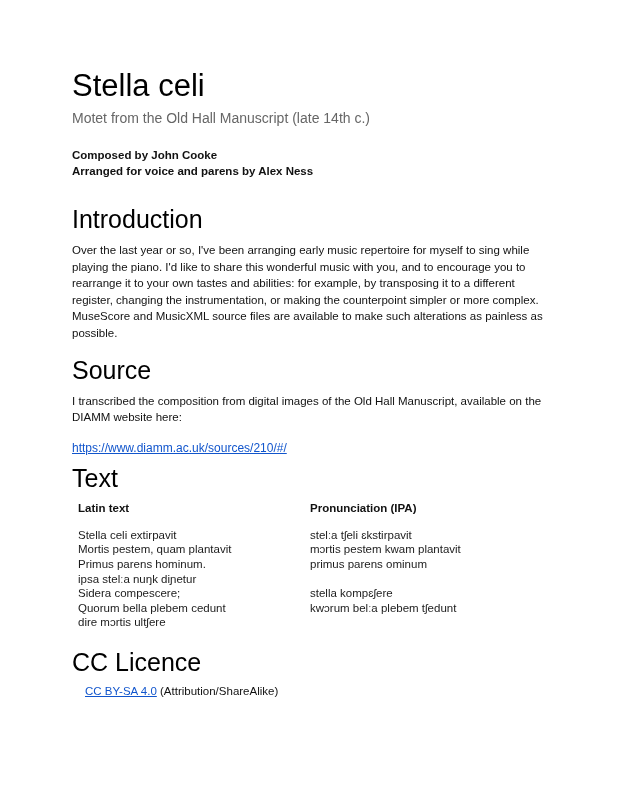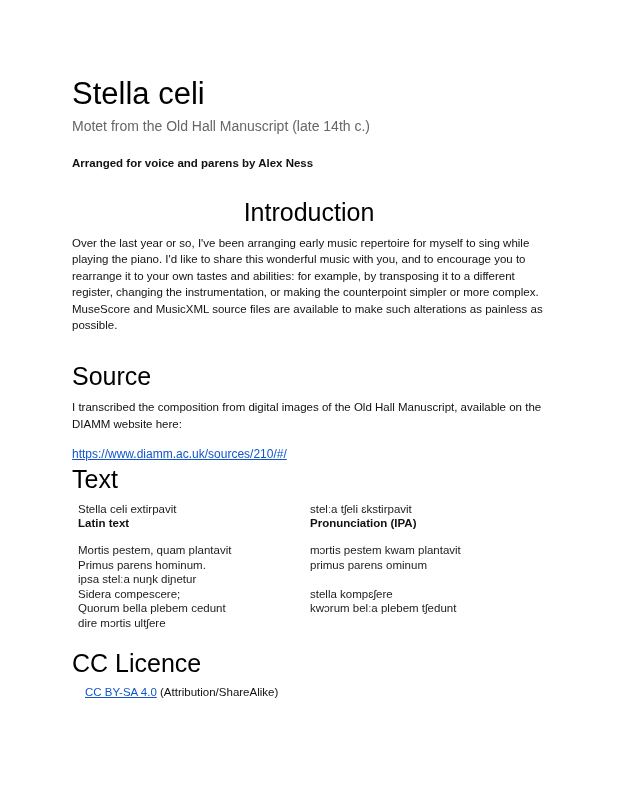"Stella celi" .page { padding: 8px 72px -> 0 72px }
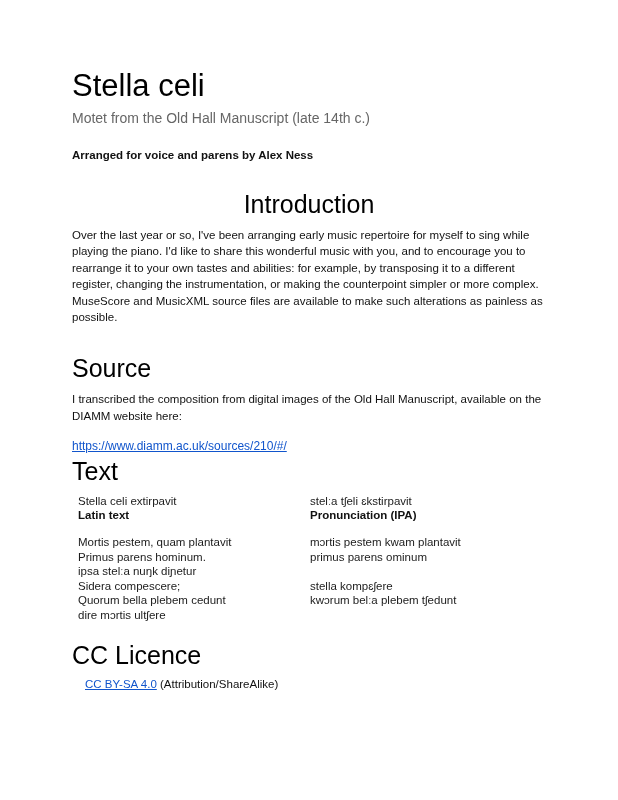"Composed by John Cooke" div { html: none -> <div>Composed by John Cooke</div> }
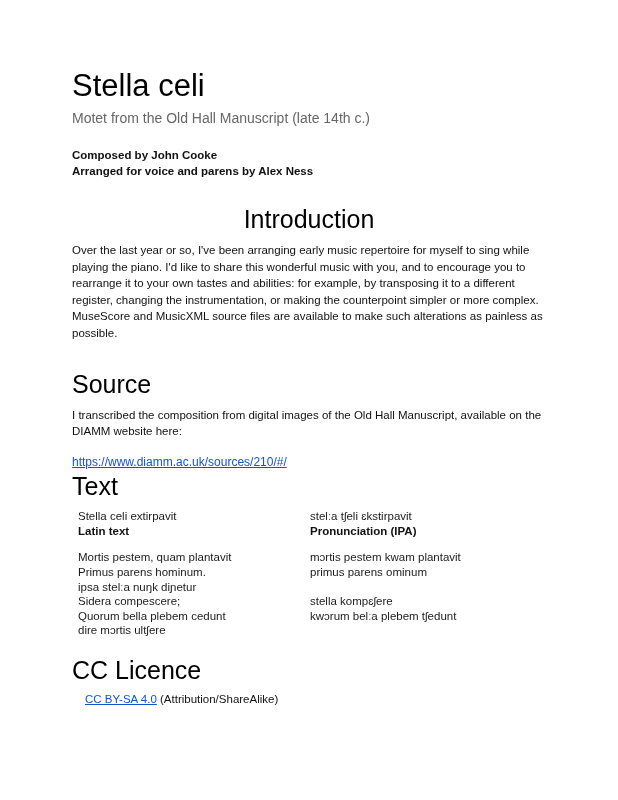"Introduction" #h-intro { text-align: center -> none }
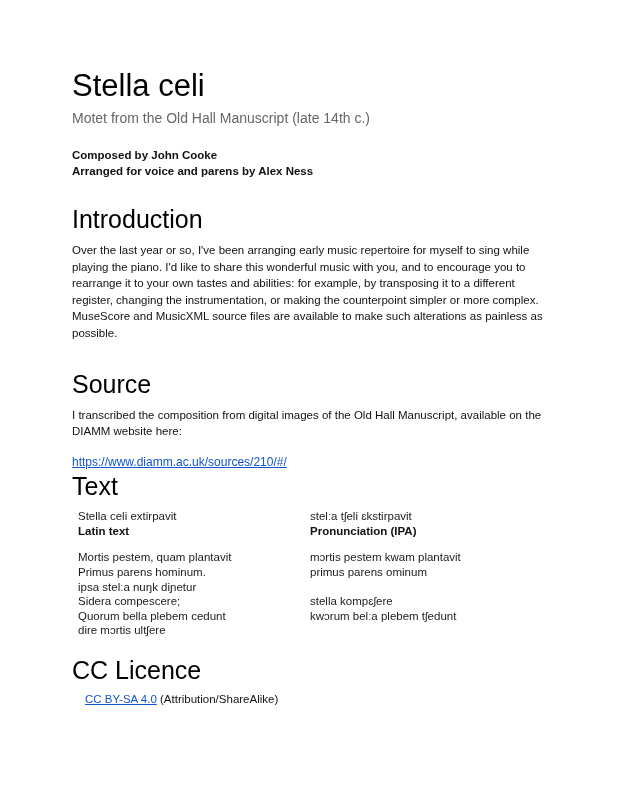"Source" #h-source { margin-top: 28px -> 14px }
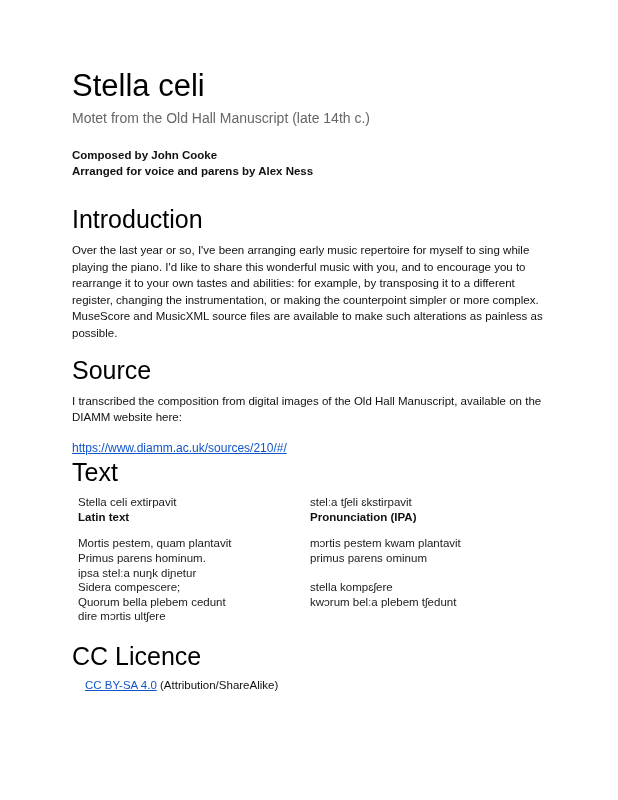"Text" #h-text { margin-top: 2px -> 8px }
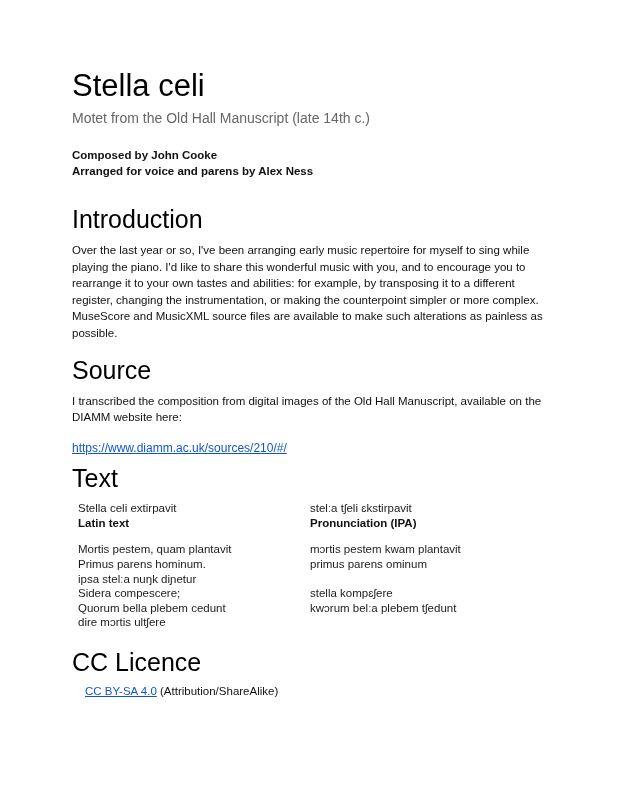"Stella celi extirpavit" div.vt-row { order: before "Latin text" -> after "Latin text" }
